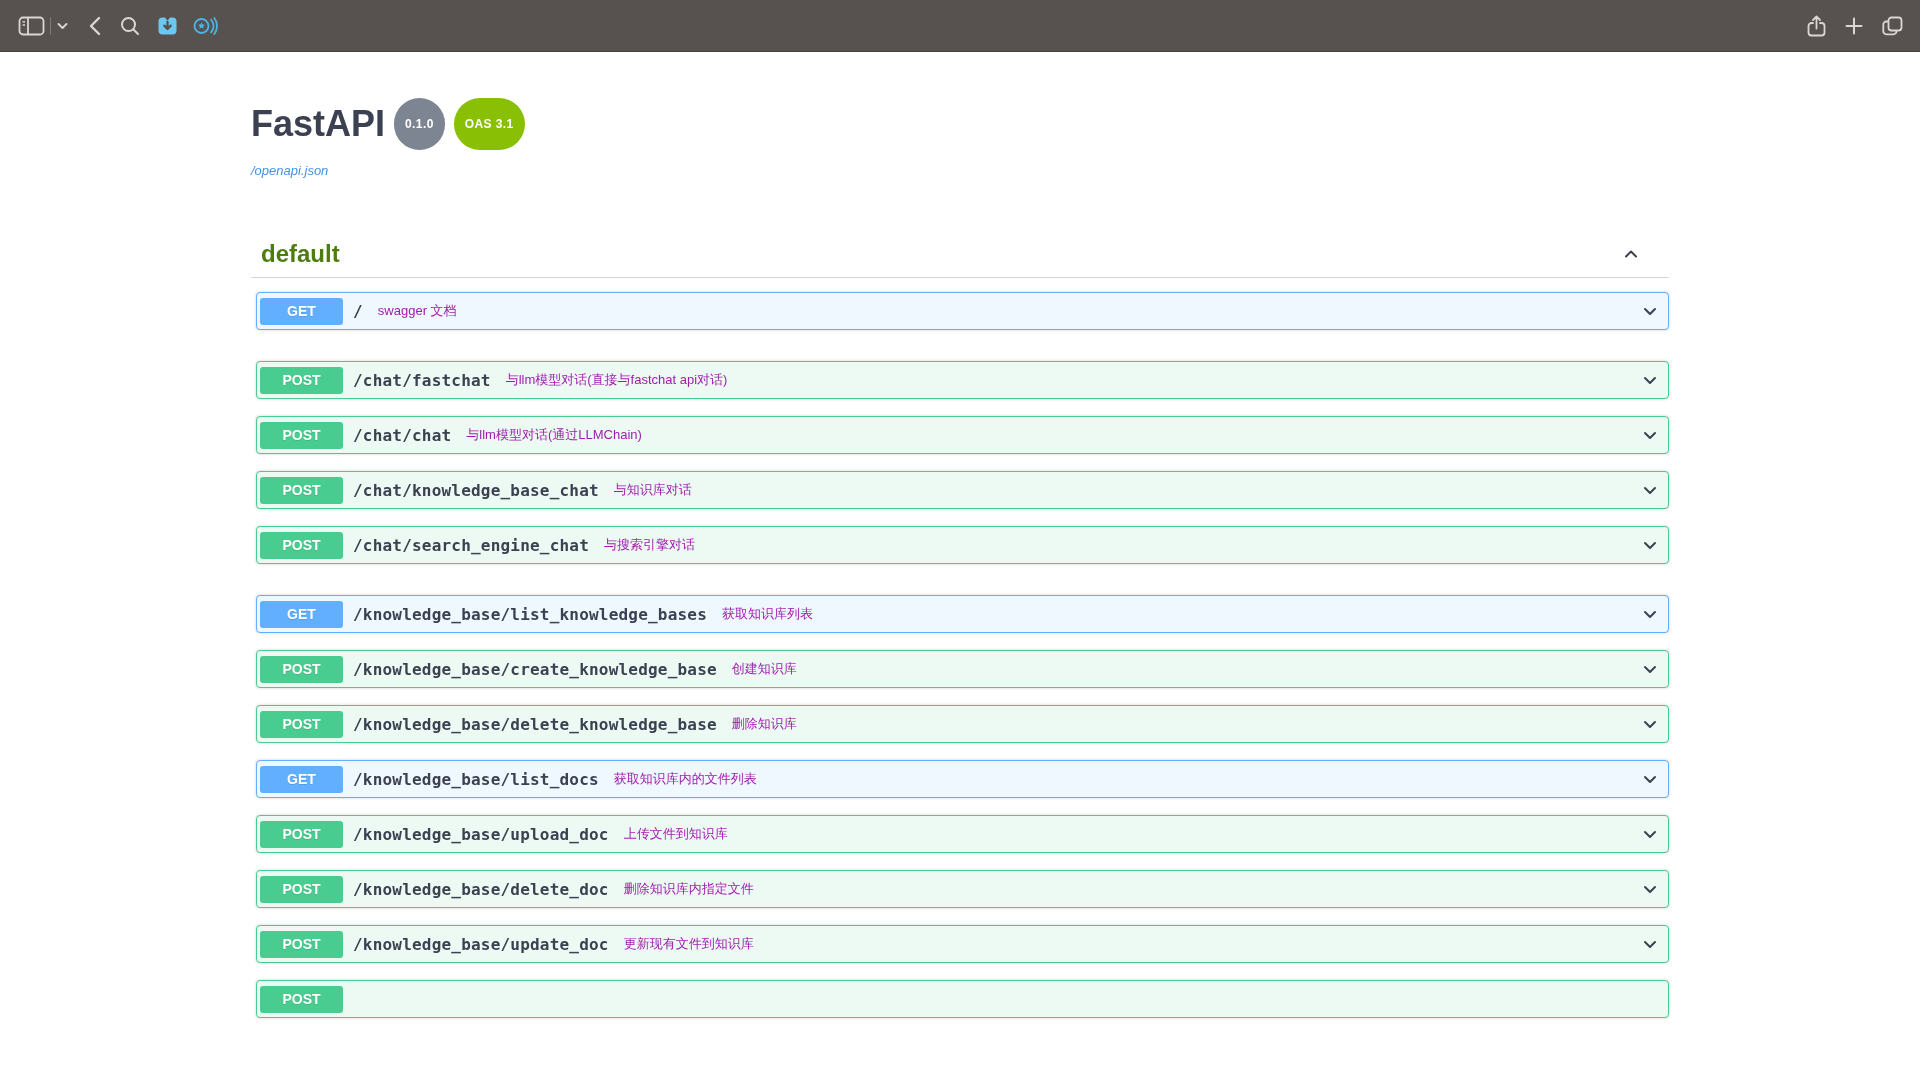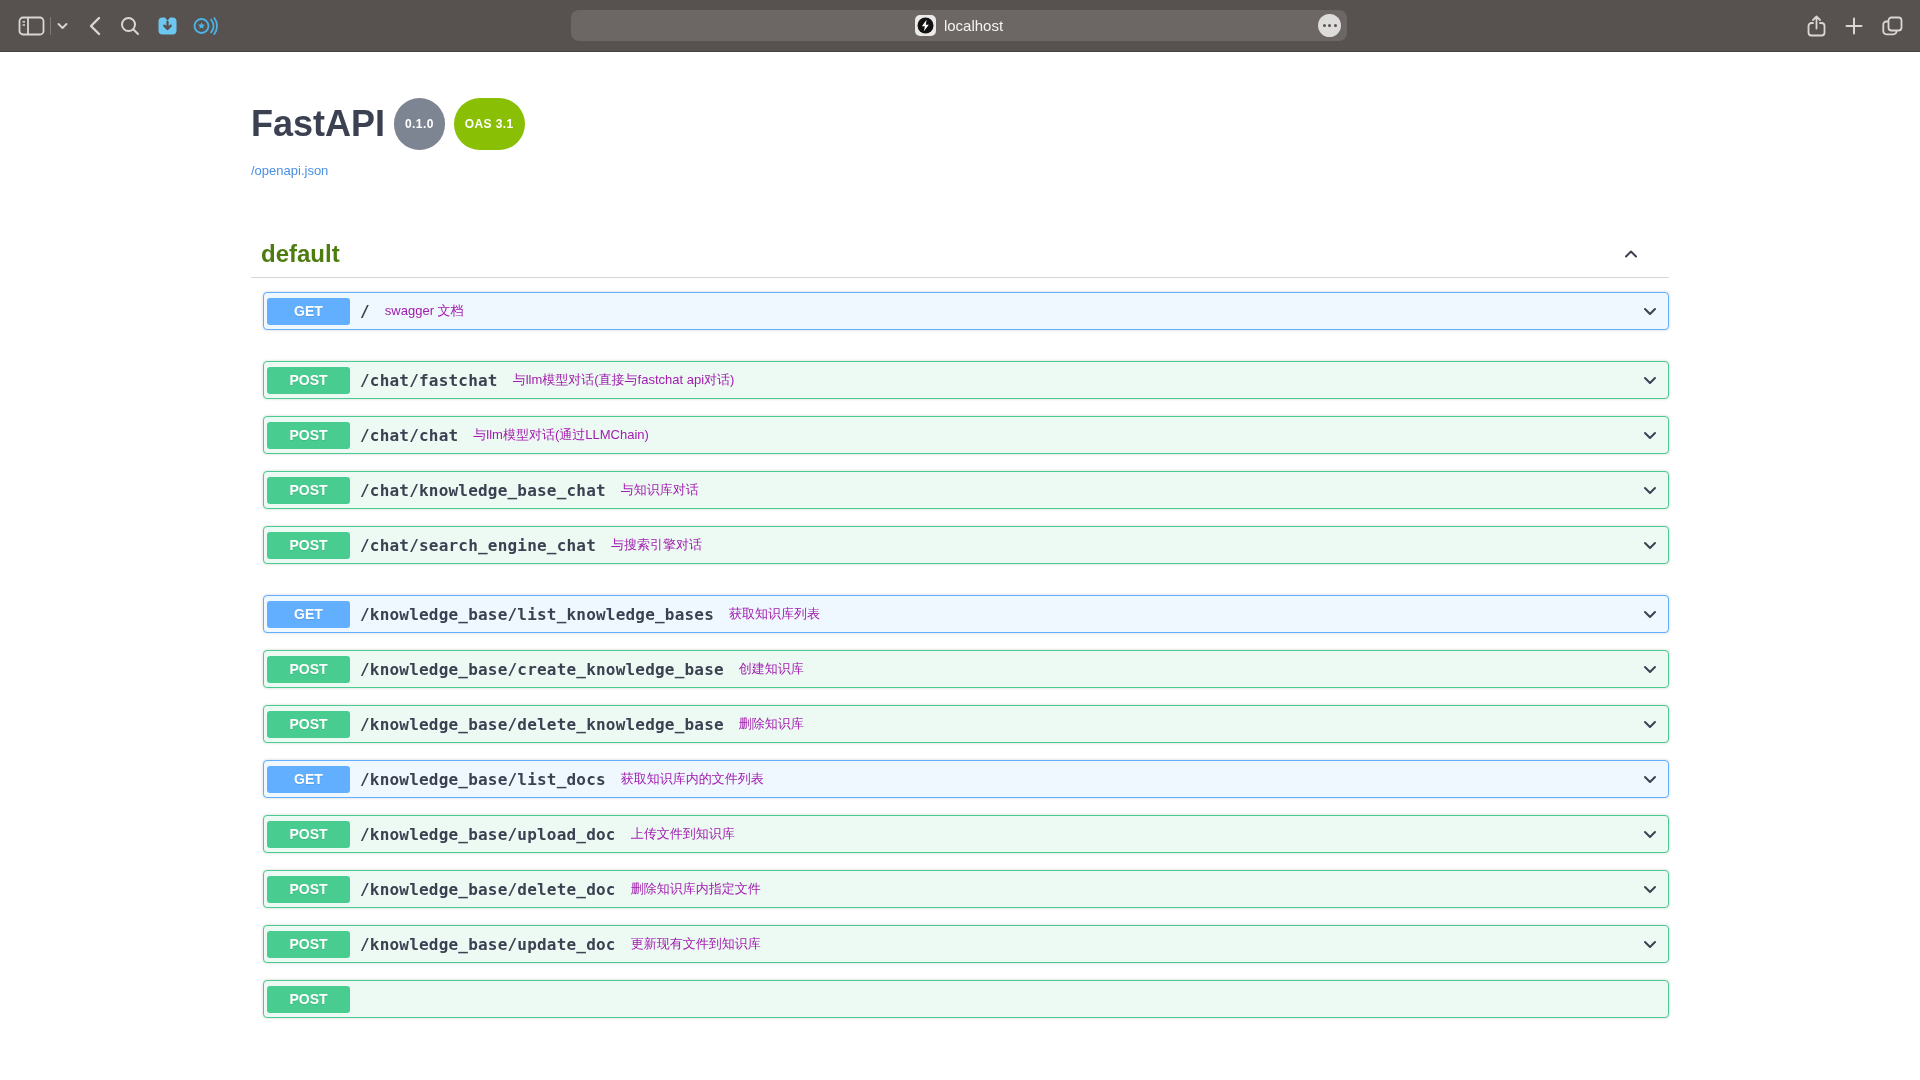"localhost" div.urlbar { html: <div> <span> <svg> <circle></circle> <path></path> </svg> </span> <span>localhost</span> <span> <i></i> <i></i> <i></i> </span> </div> -> none }
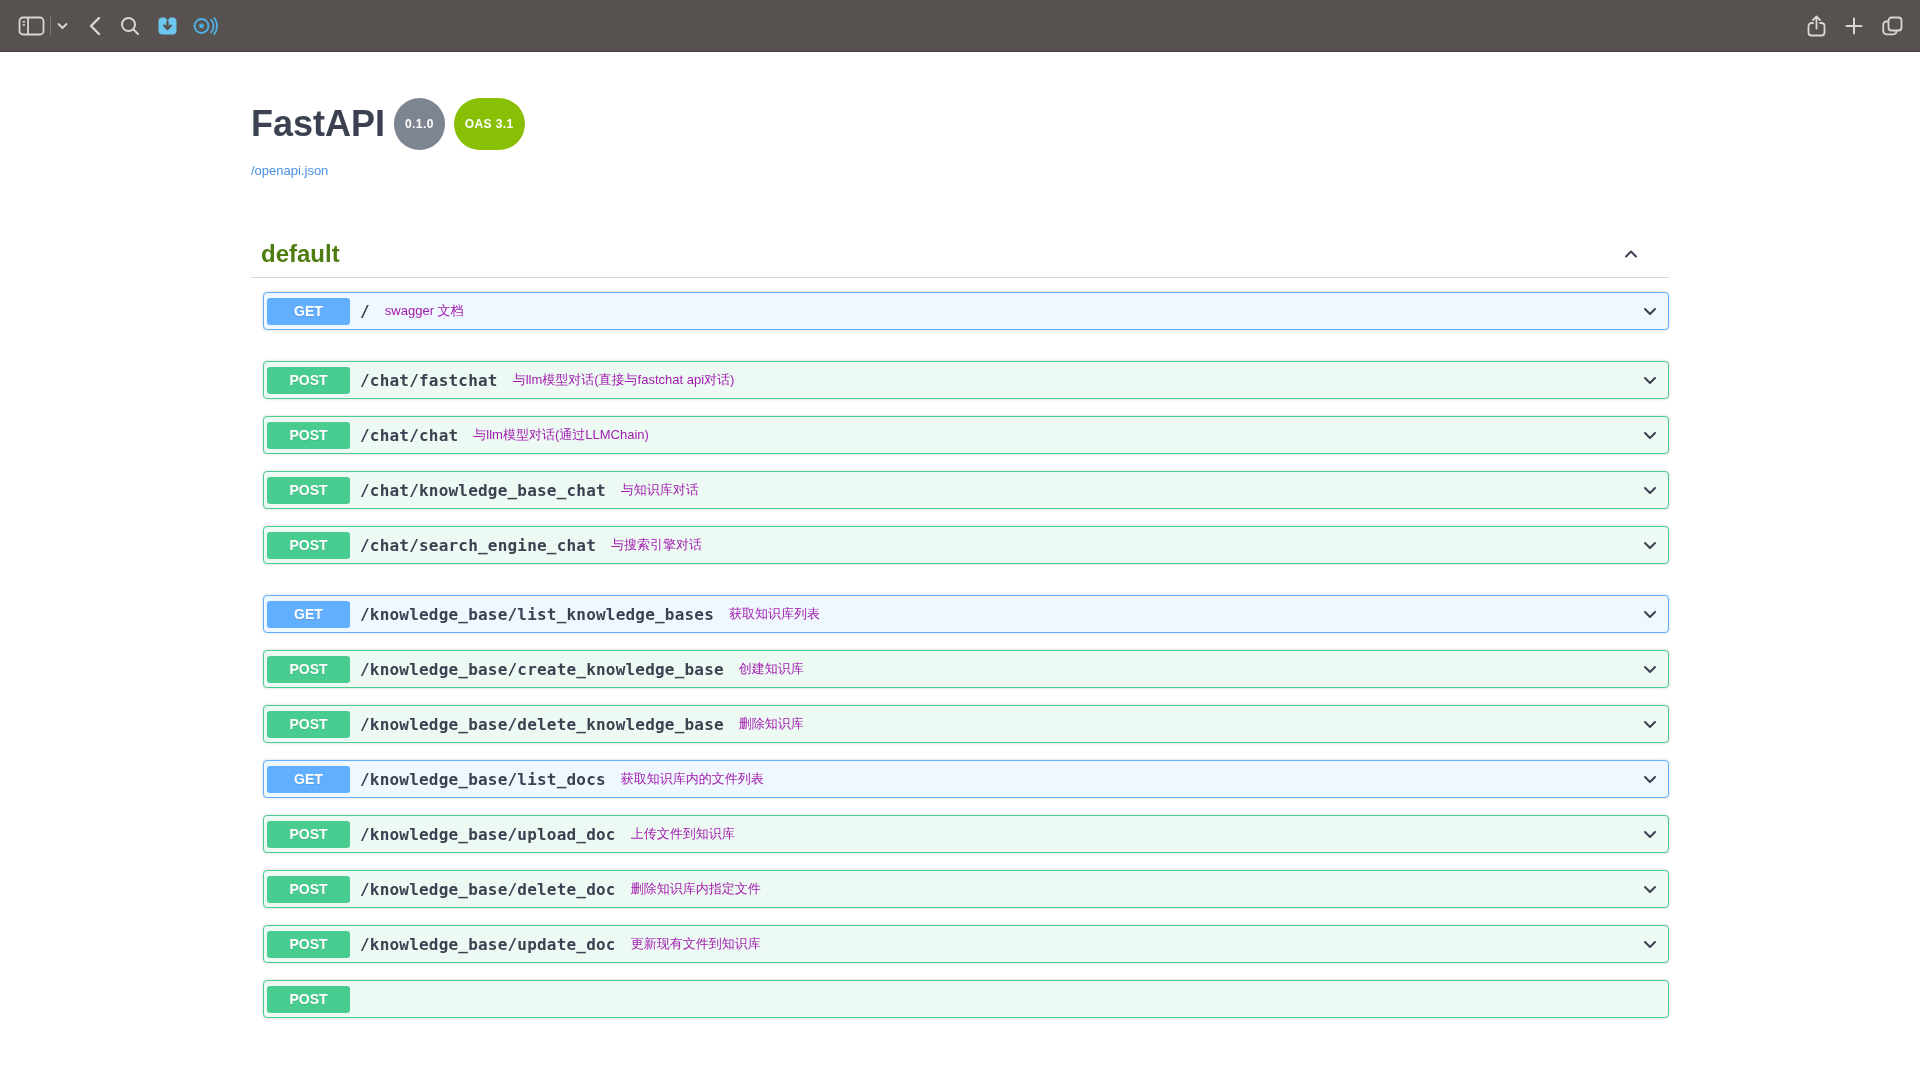"/openapi.json" .spec-link { font-style: none -> italic }
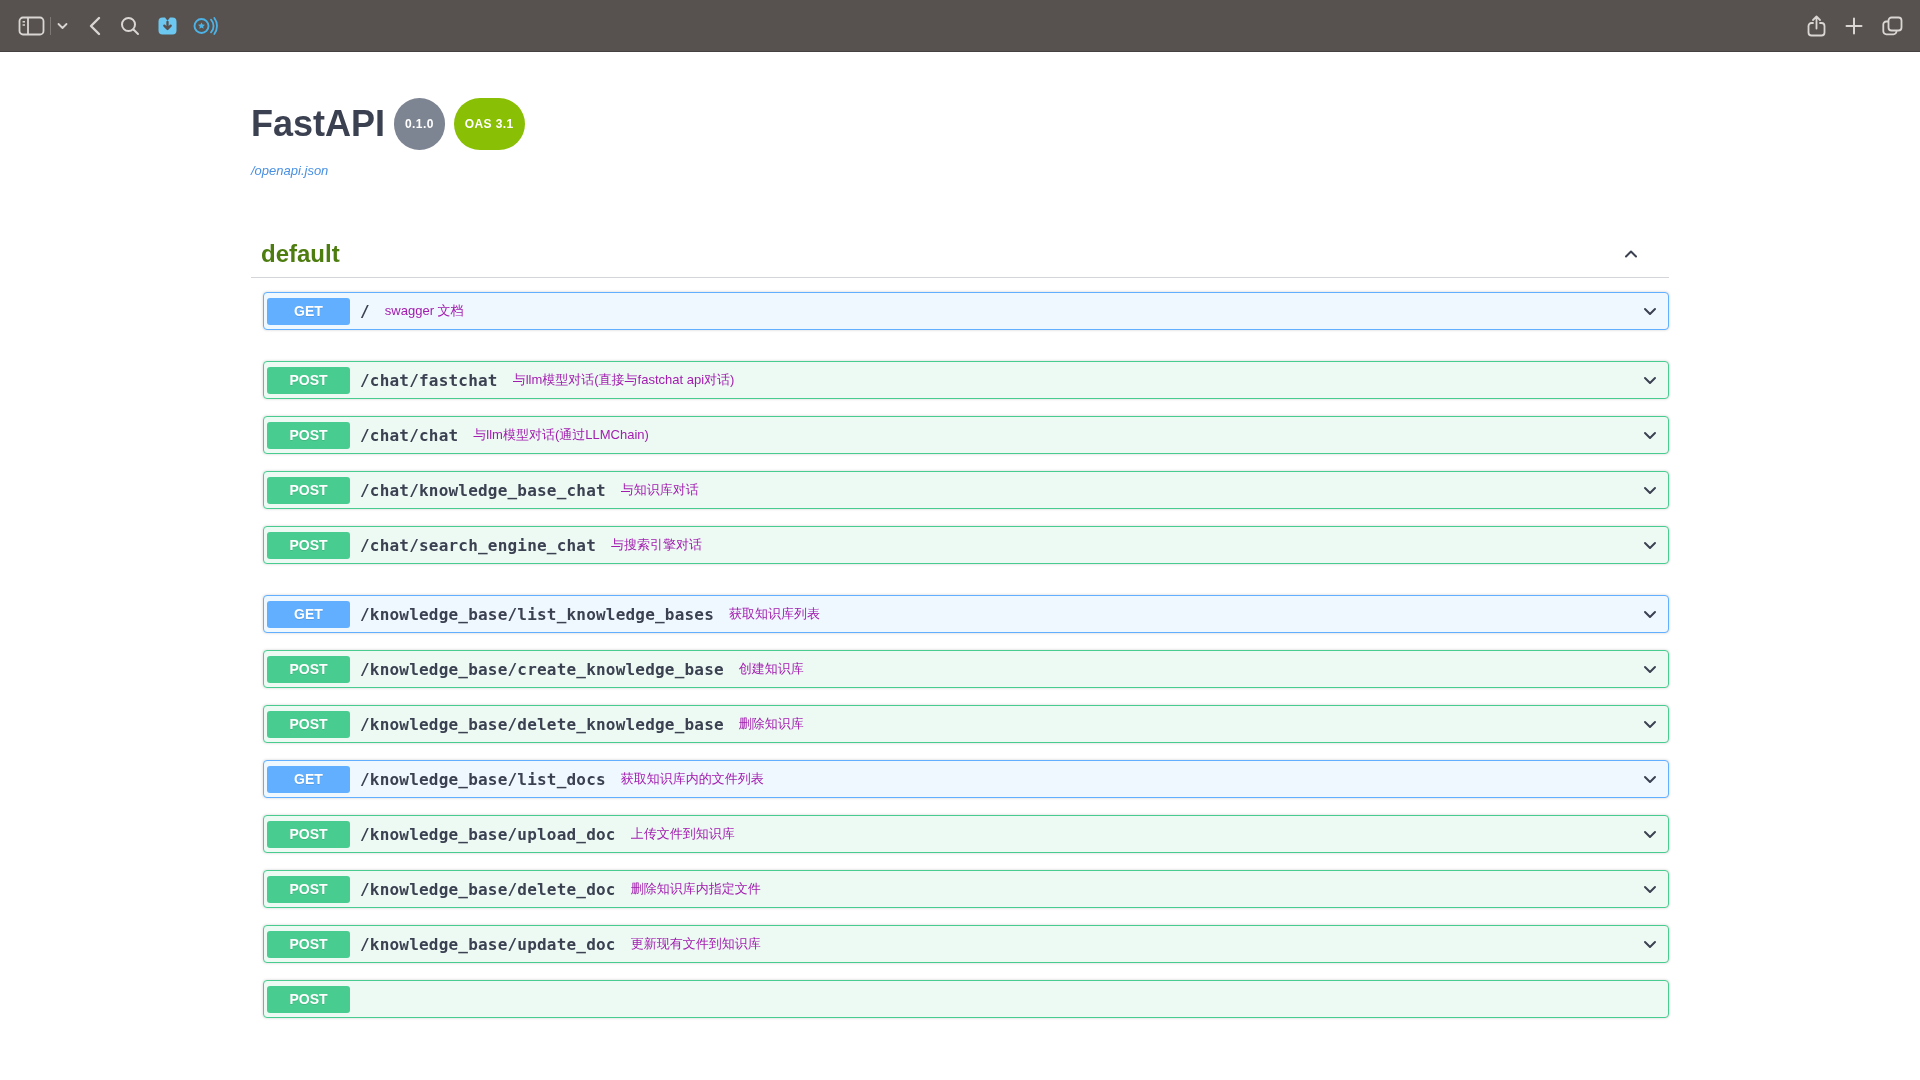"GET" .opblock { margin: 0 0 17px 12px -> 0 0 17px 5px }
